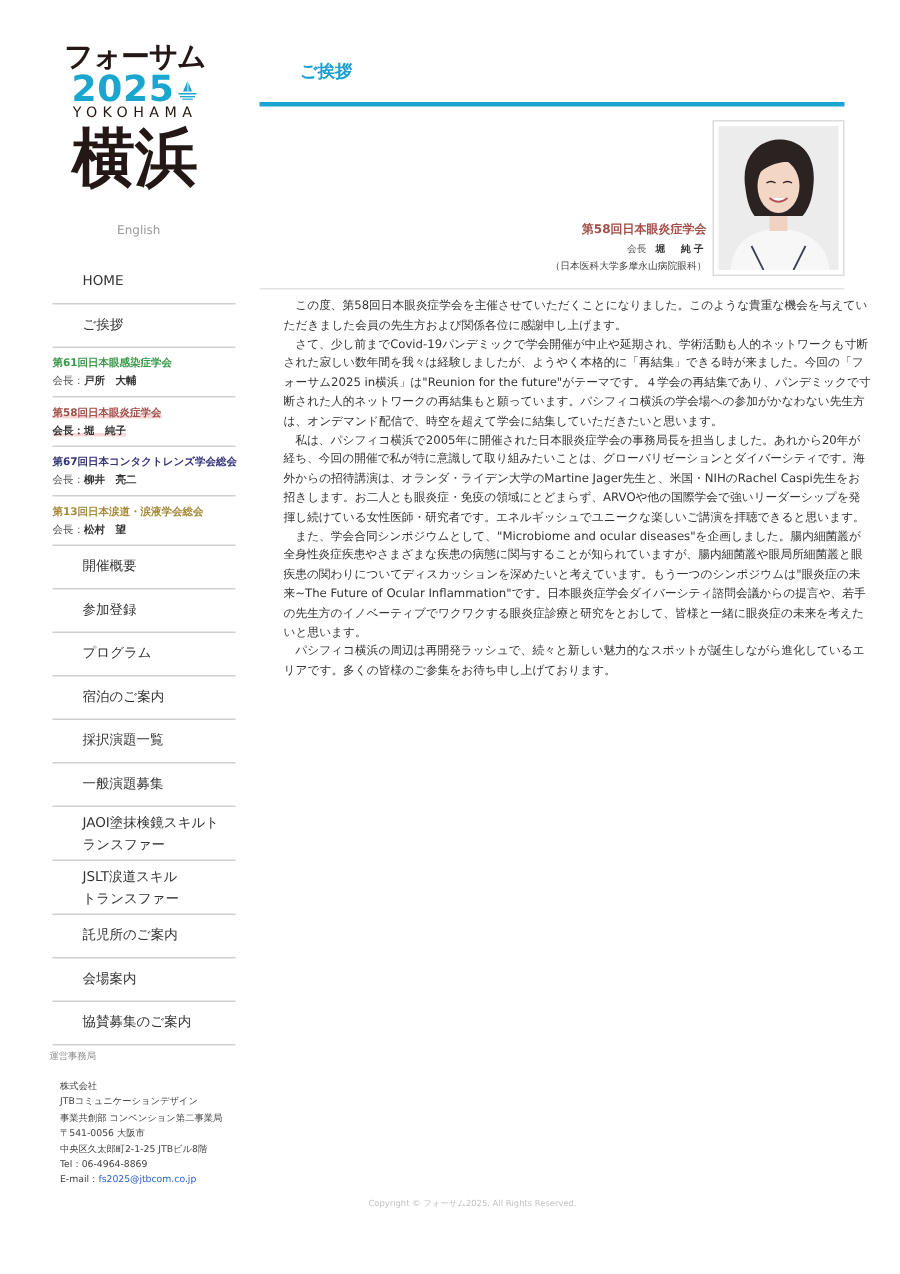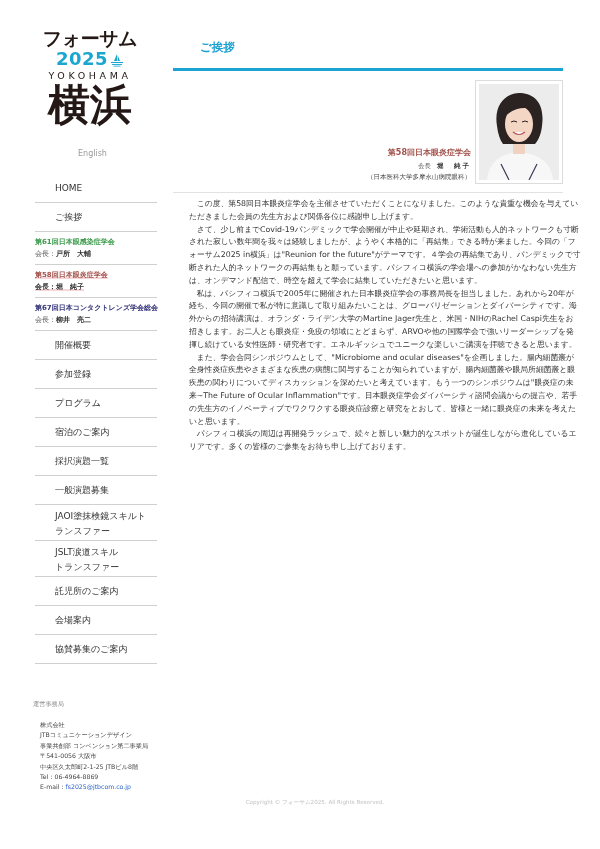"2025" .logo .l2 { font-size: 18px -> 24px }
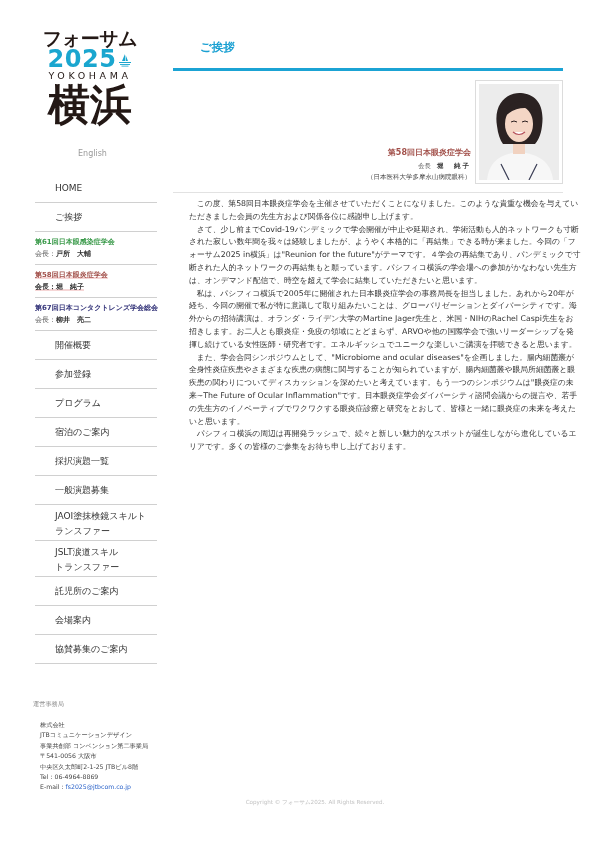"第13回日本涙道・涙液学会総会" a.soc { html: none -> <a> <span>第13回日本涙道・涙液学会総会</span> <span><span>会長：</span><b>松村 望</b></span> </a> }
